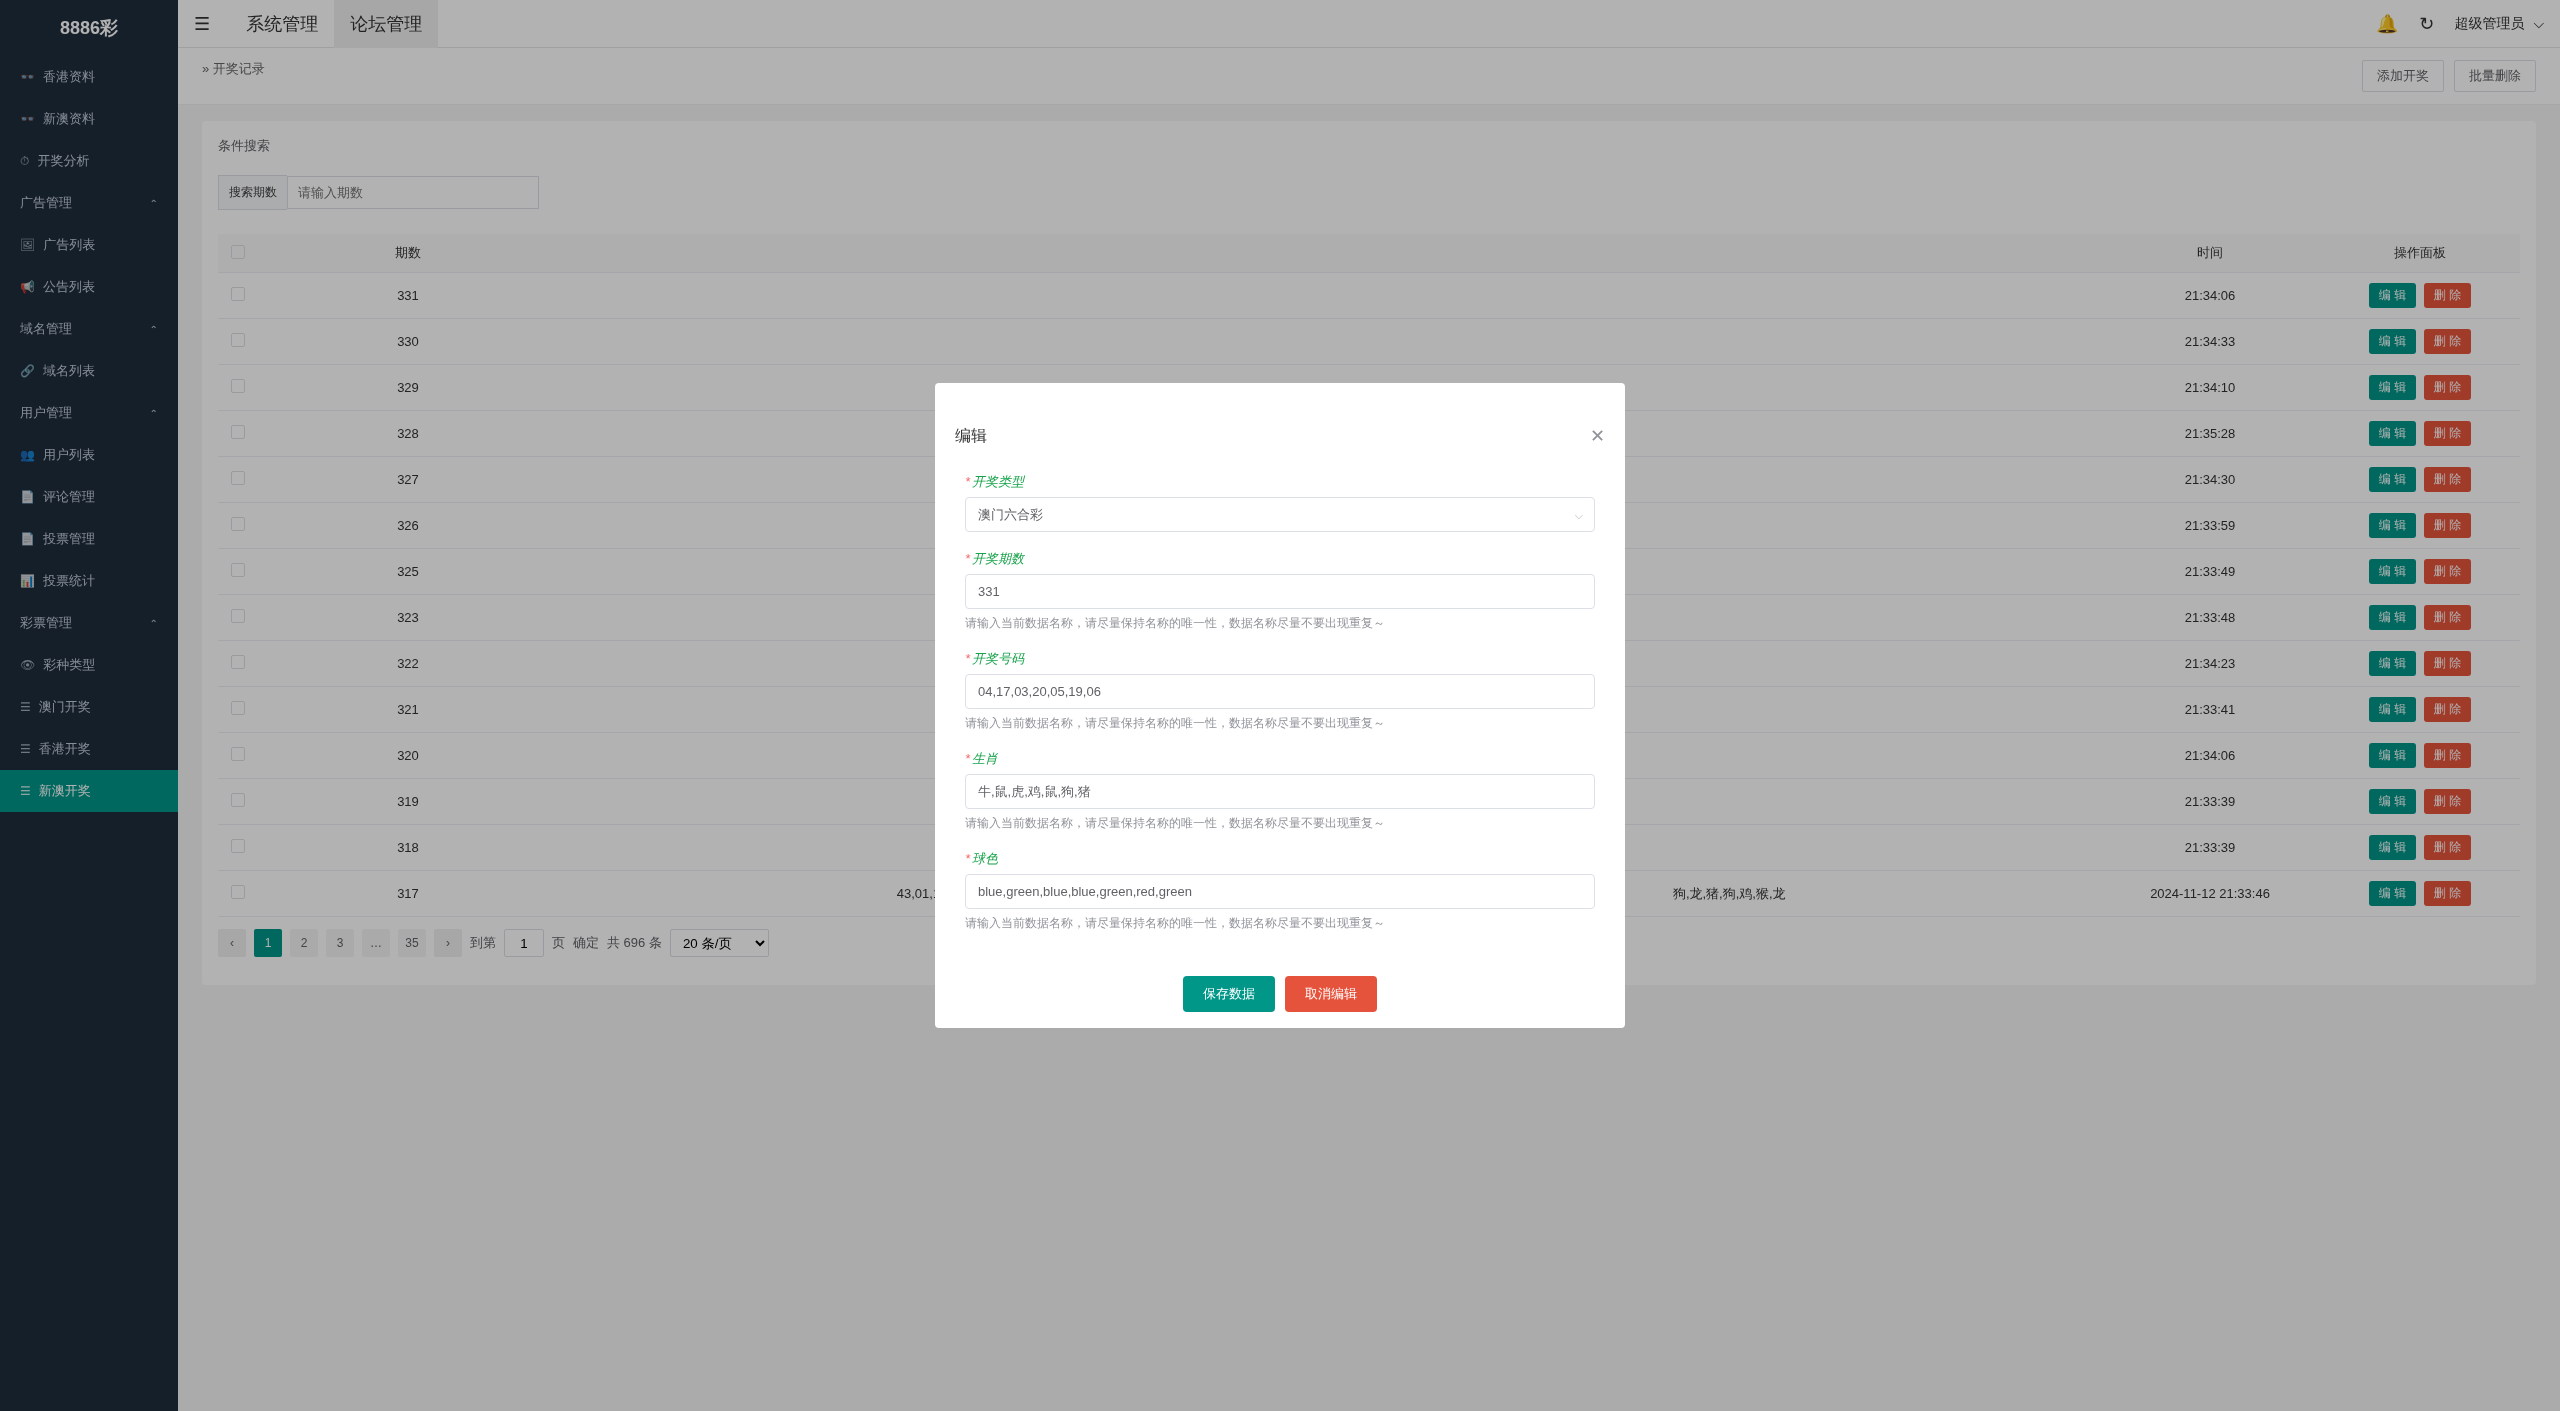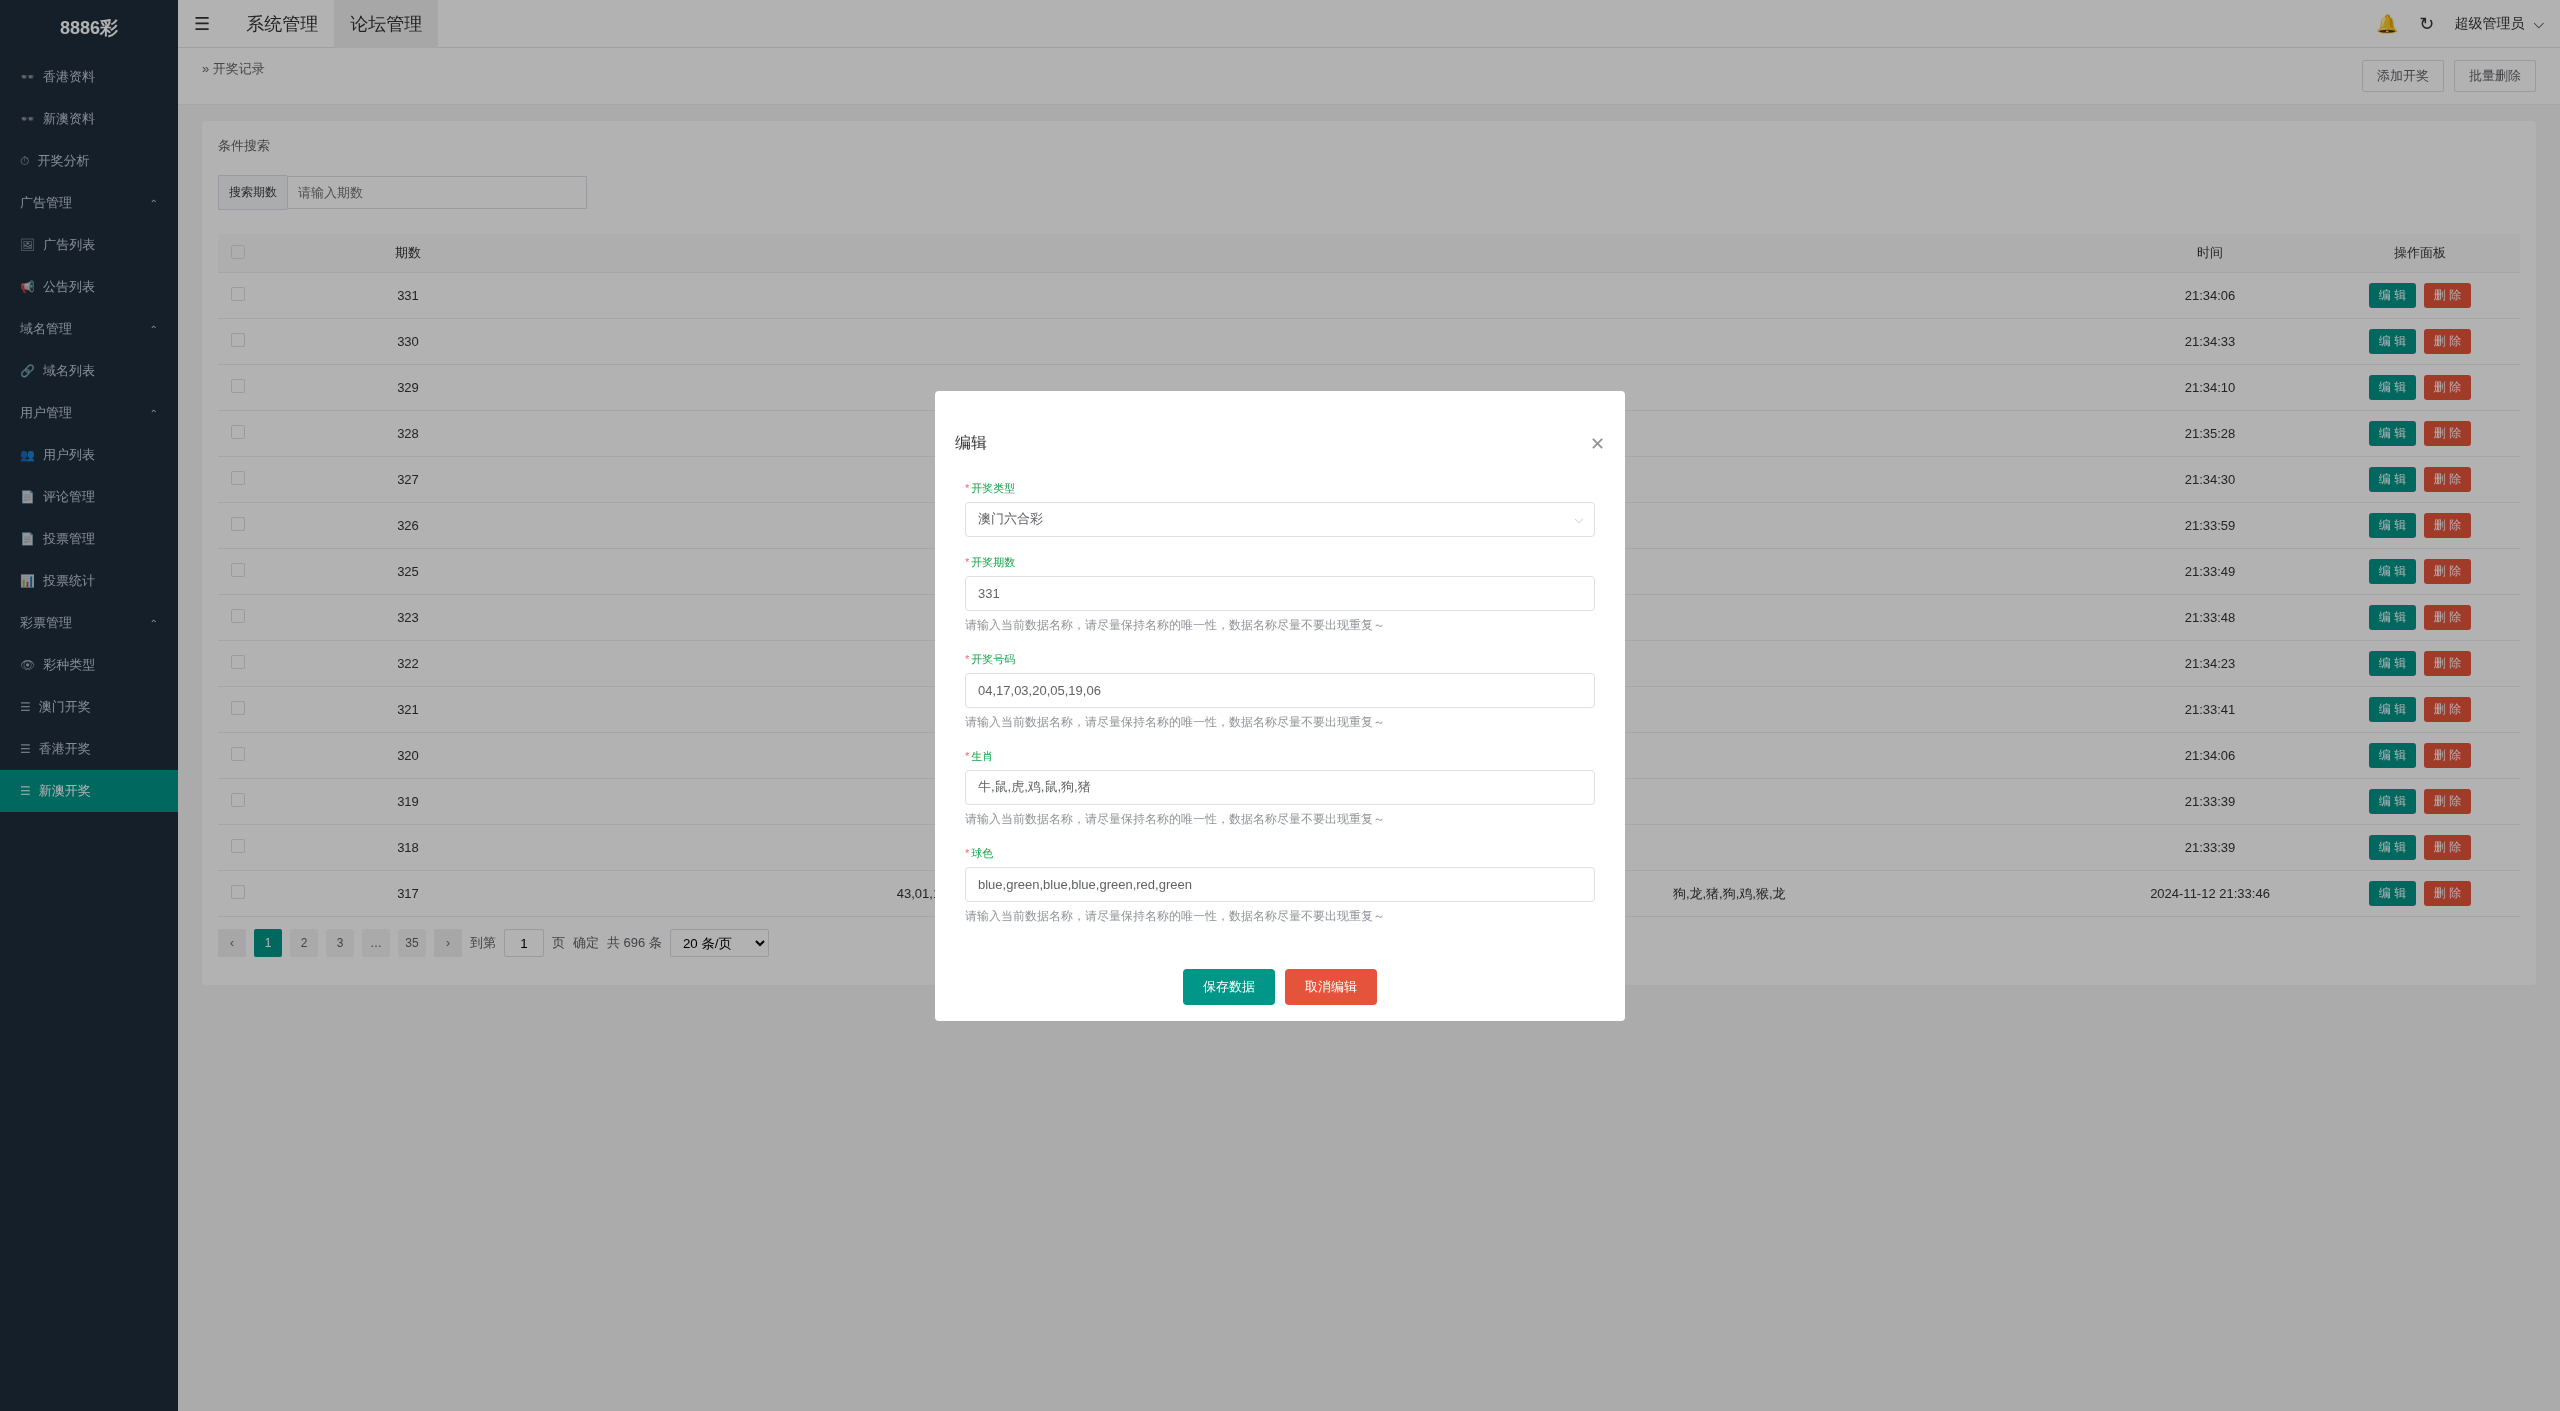"请输入期数" .search-input { width: 300px -> 252px }
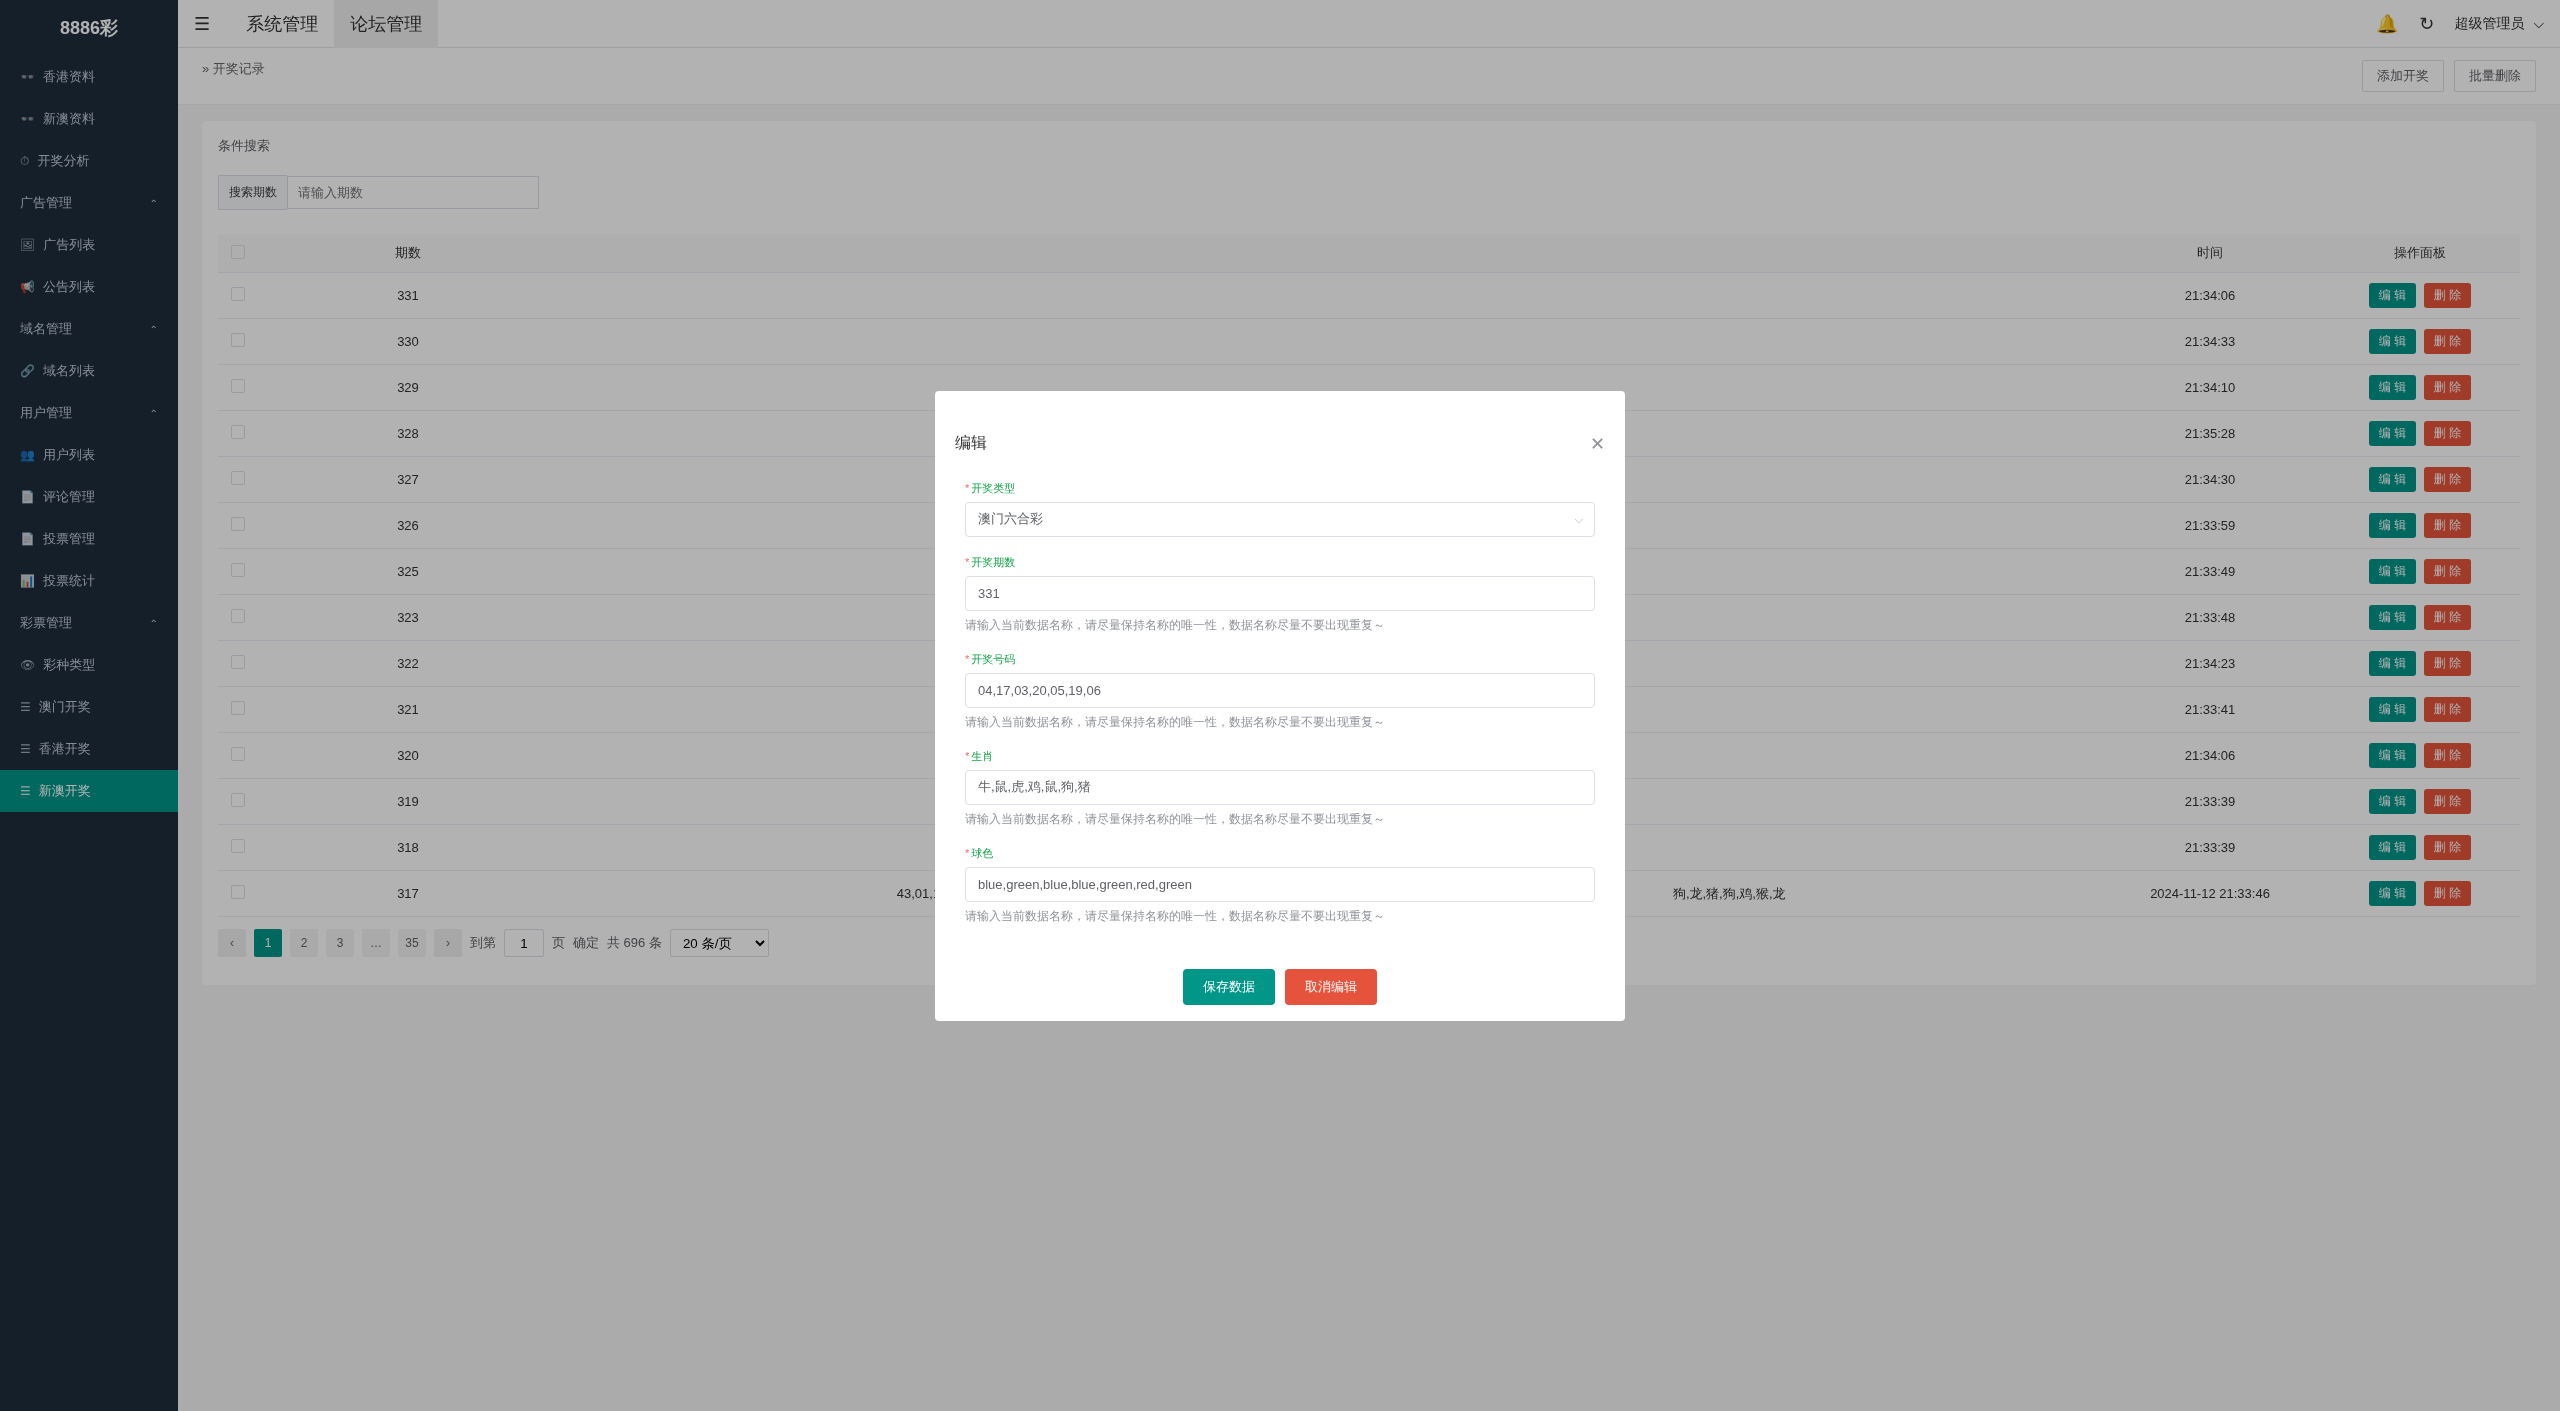"* 开奖类型" .form-label { font-size: 11px -> 13px; font-style: none -> italic }
